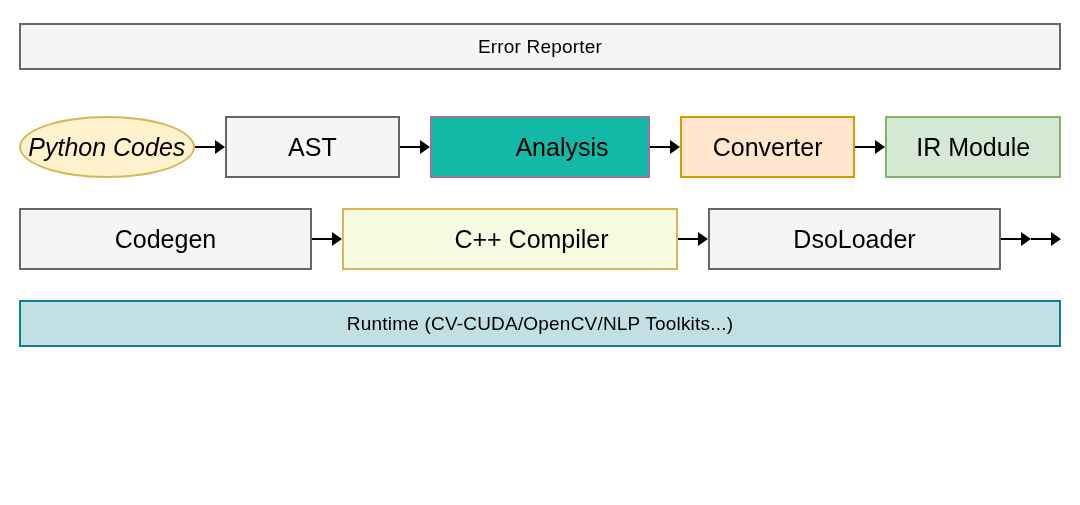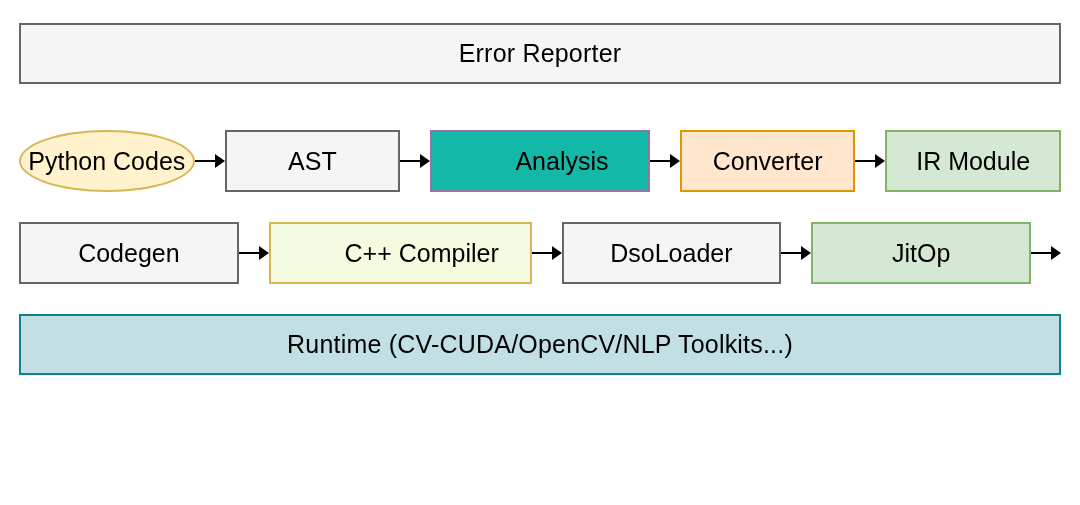"Error Reporter" .bar { font-size: 25px -> 19px; height: 61px -> 47px }
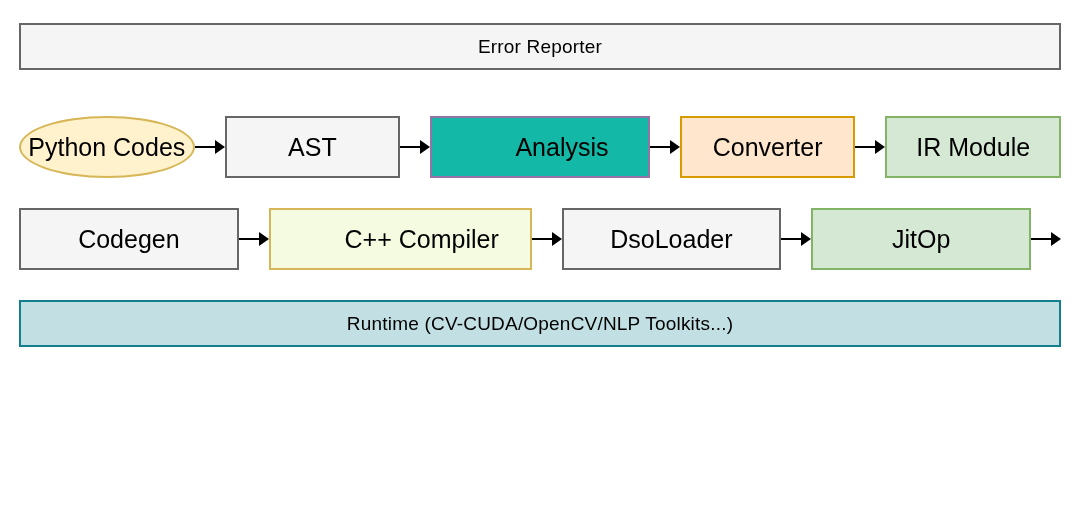"Python Codes" [data-style="yellow"] { font-style: none -> italic }
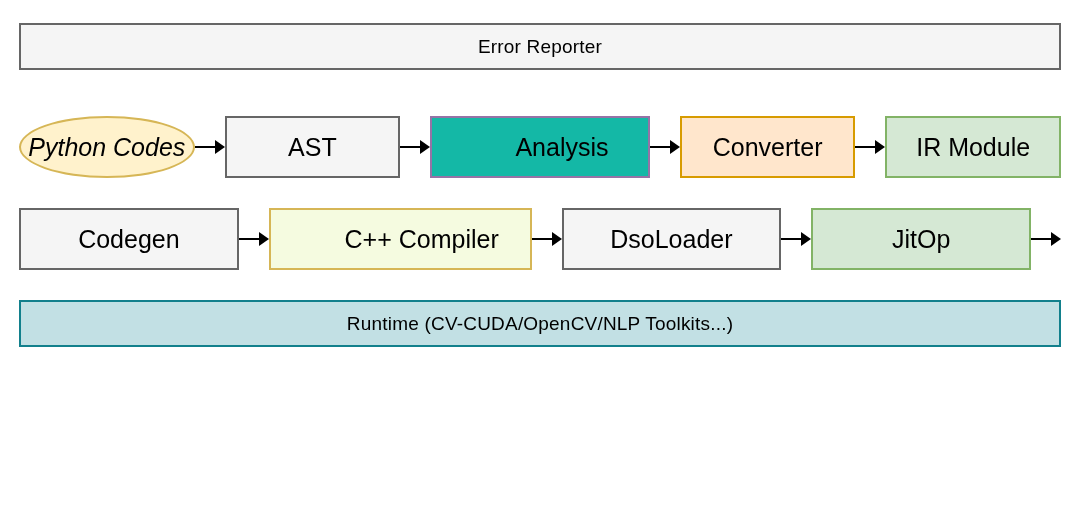"JitOp" div.node { html: <div> <span>JitOp</span> </div> -> none }
